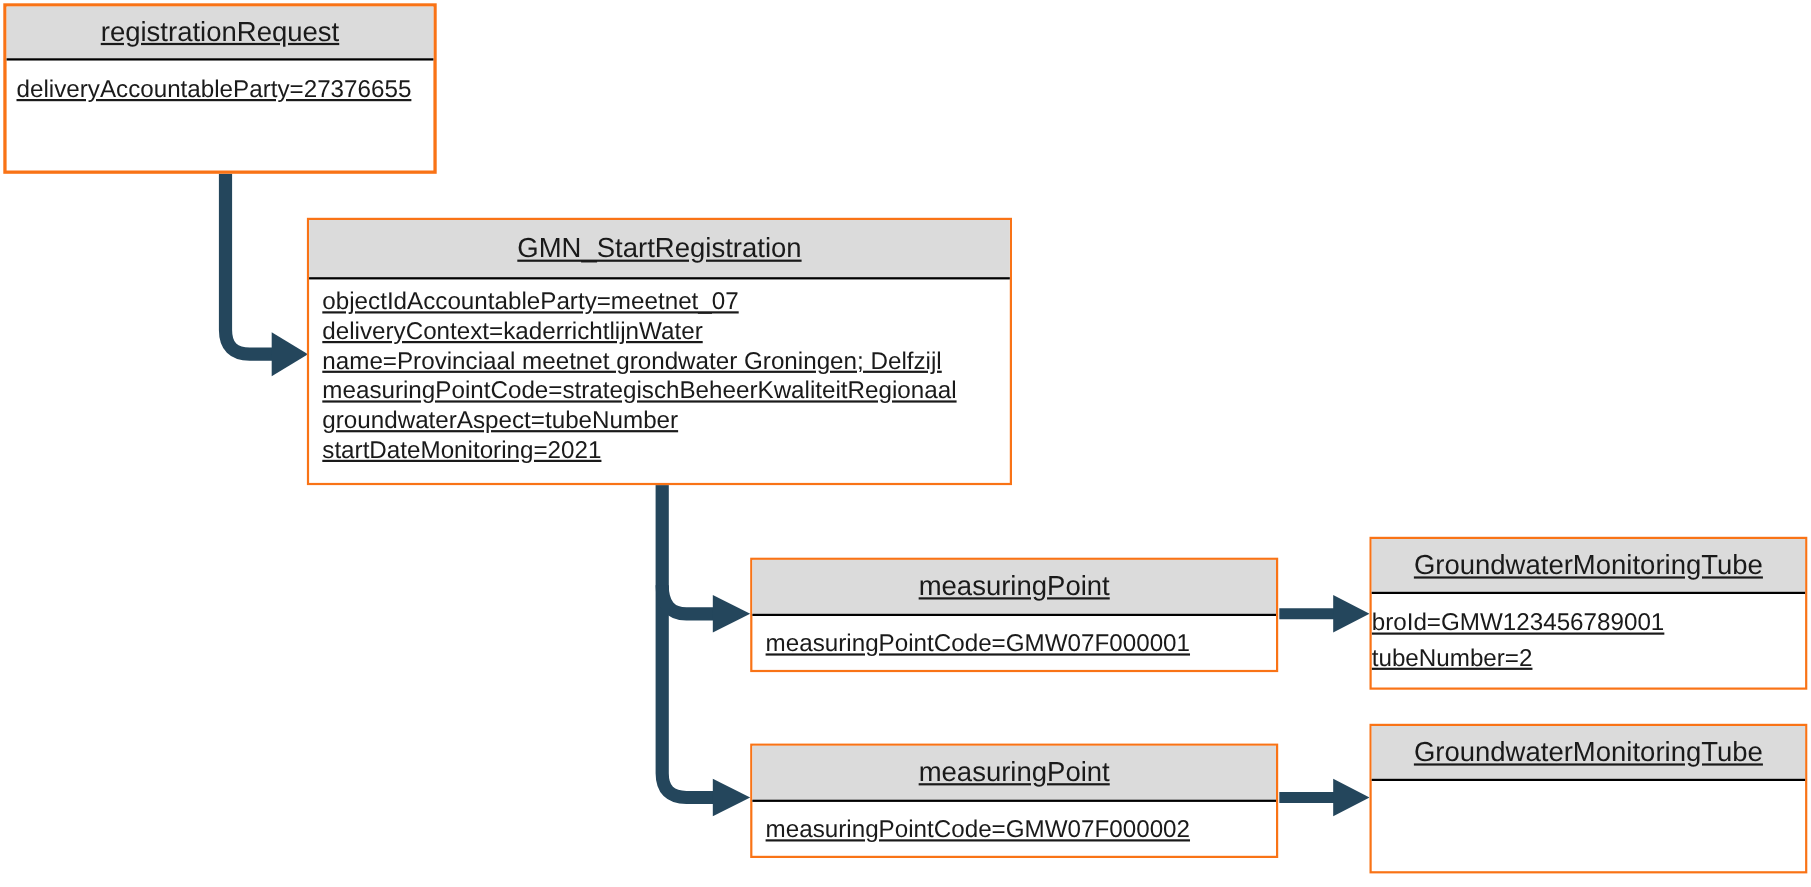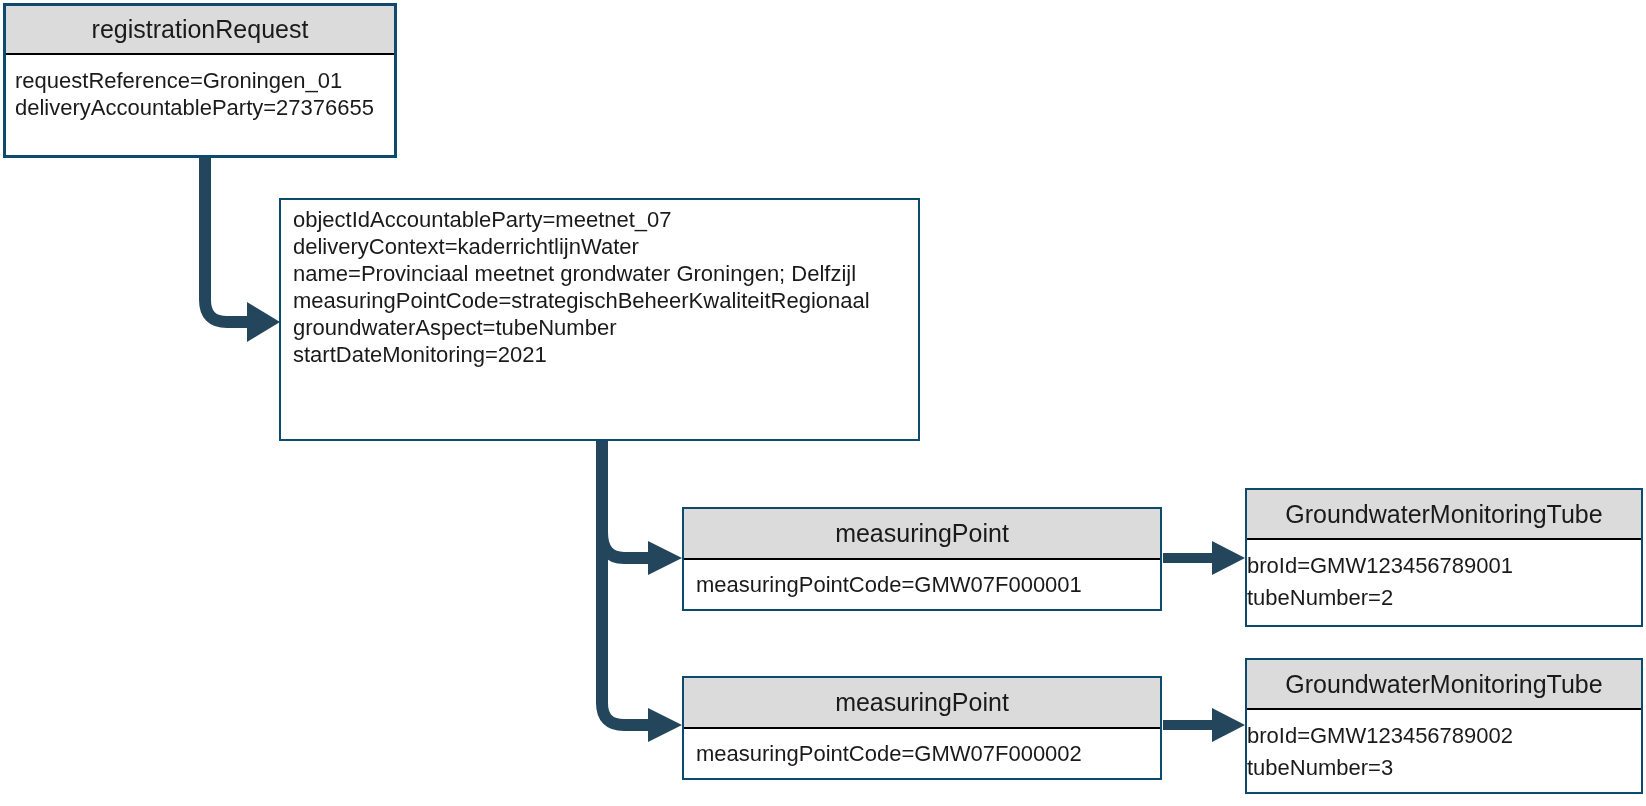"registrationRequest" .node { border: 2px solid #0c4a6e -> 2px solid #f97316; text-decoration: none -> underline }
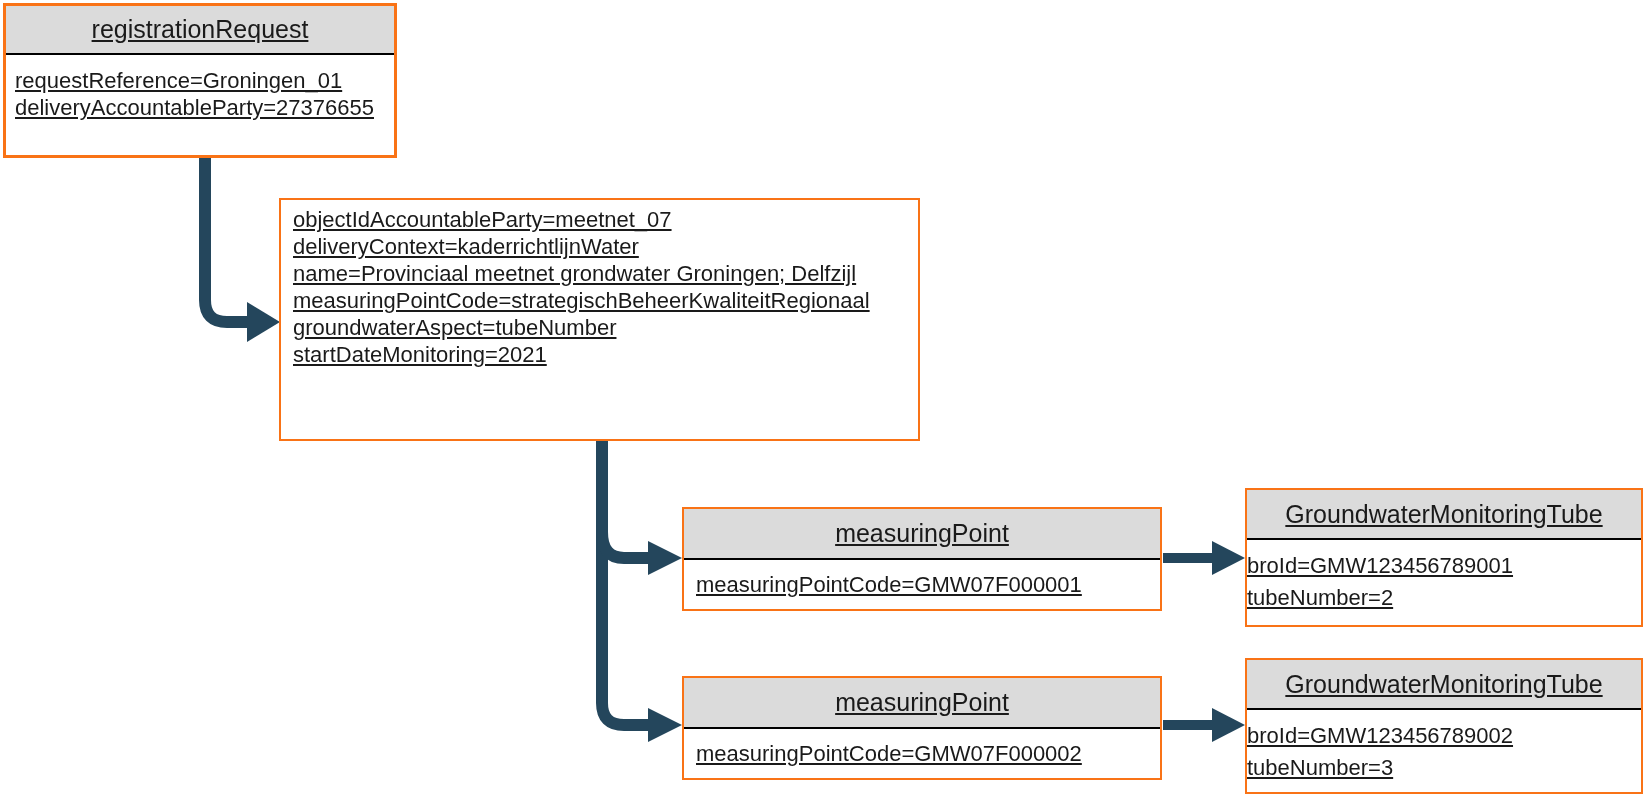"requestReference=Groningen_01" div { html: <div>requestReference=Groningen_01</div> -> none }
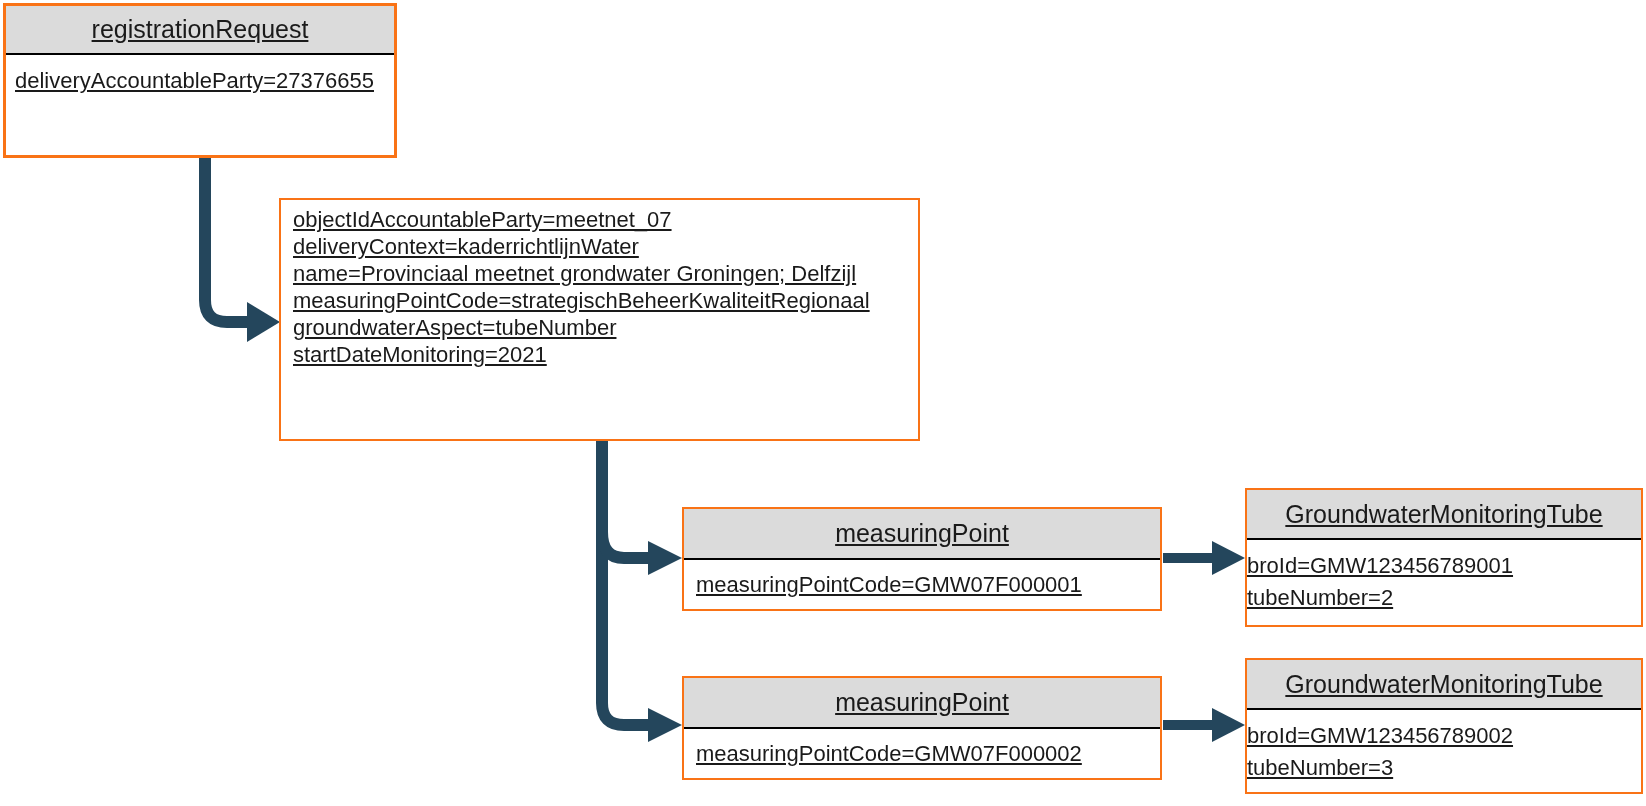"GMN_StartRegistration" div.node-header { html: none -> <div>GMN_StartRegistration</div> }
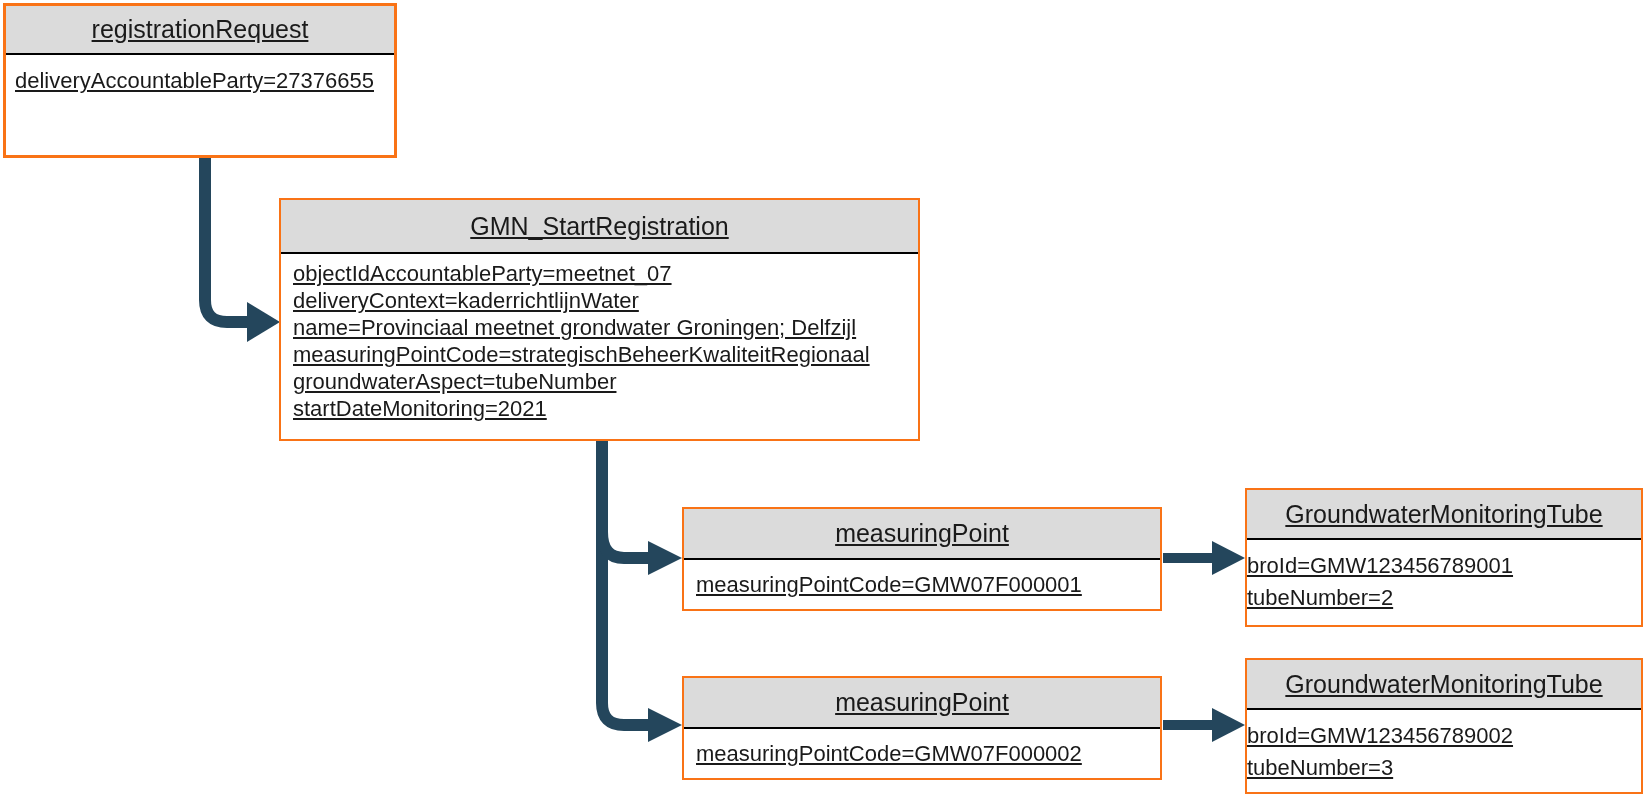"broId=GMW123456789002" div.node-body { html: <div> <div>broId=GMW123456789002</div> <div>tubeNumber=3</div> </div> -> none }
